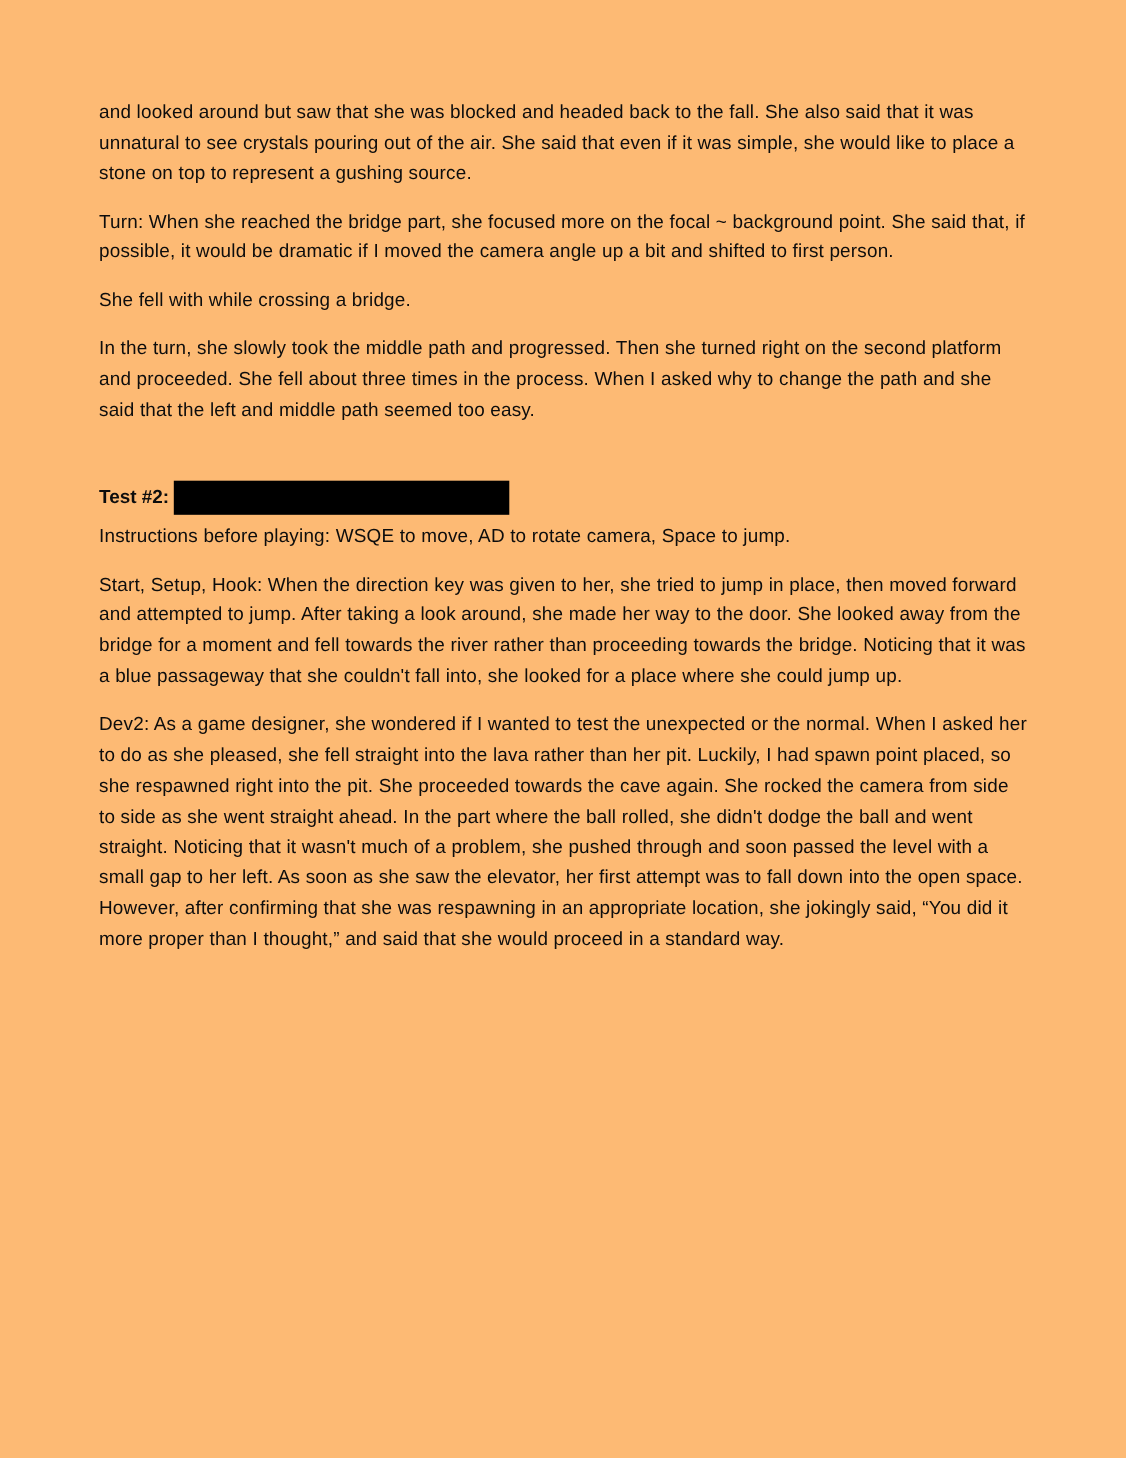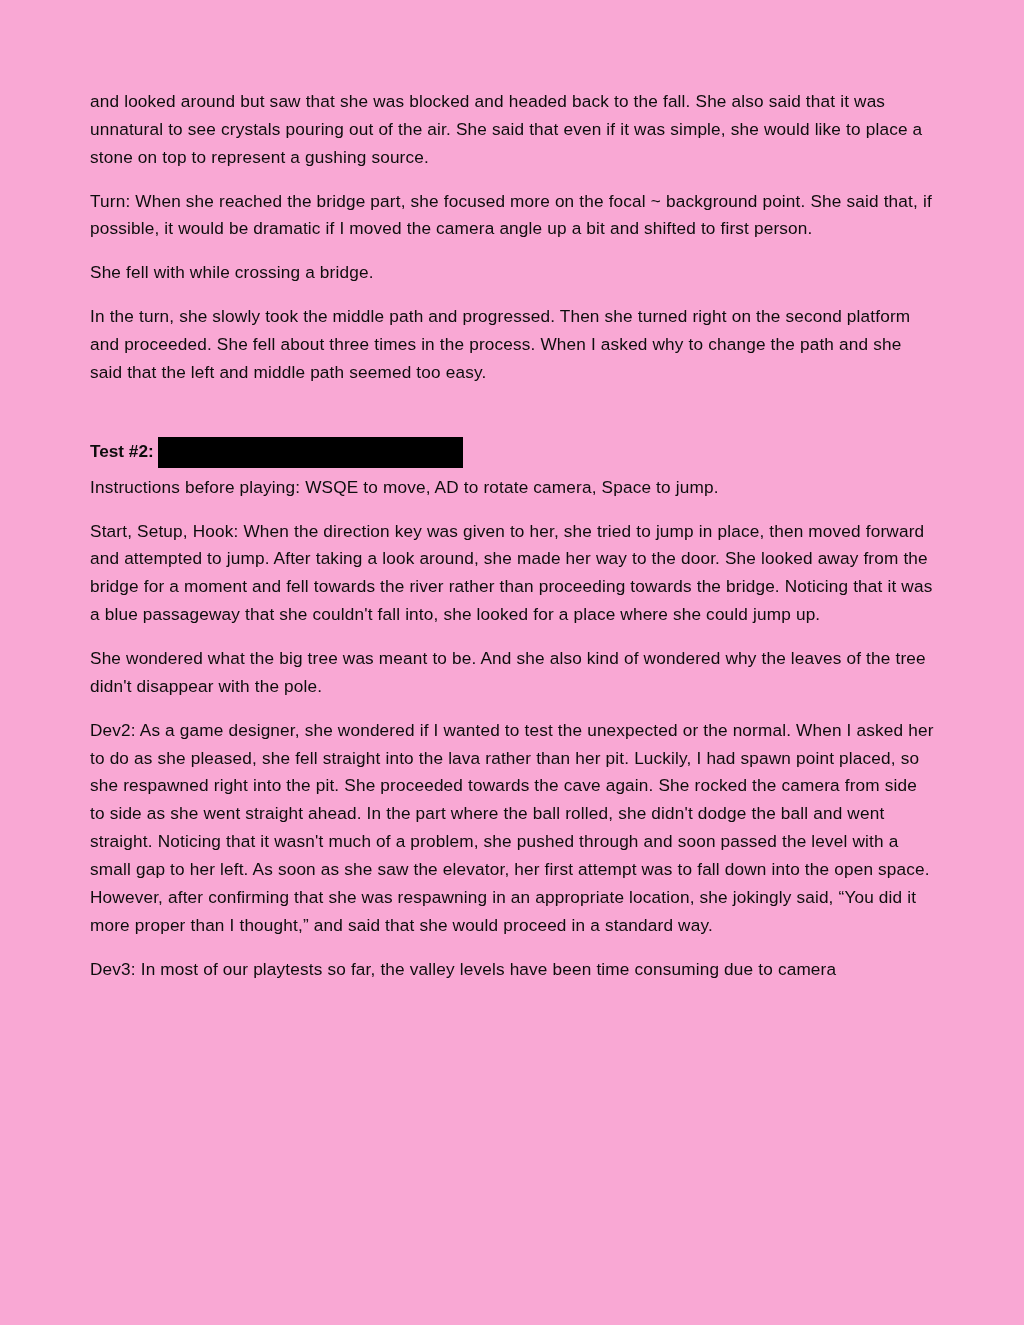"and looked around but saw" .page { background: #f9a8d4 -> #fdba74 }
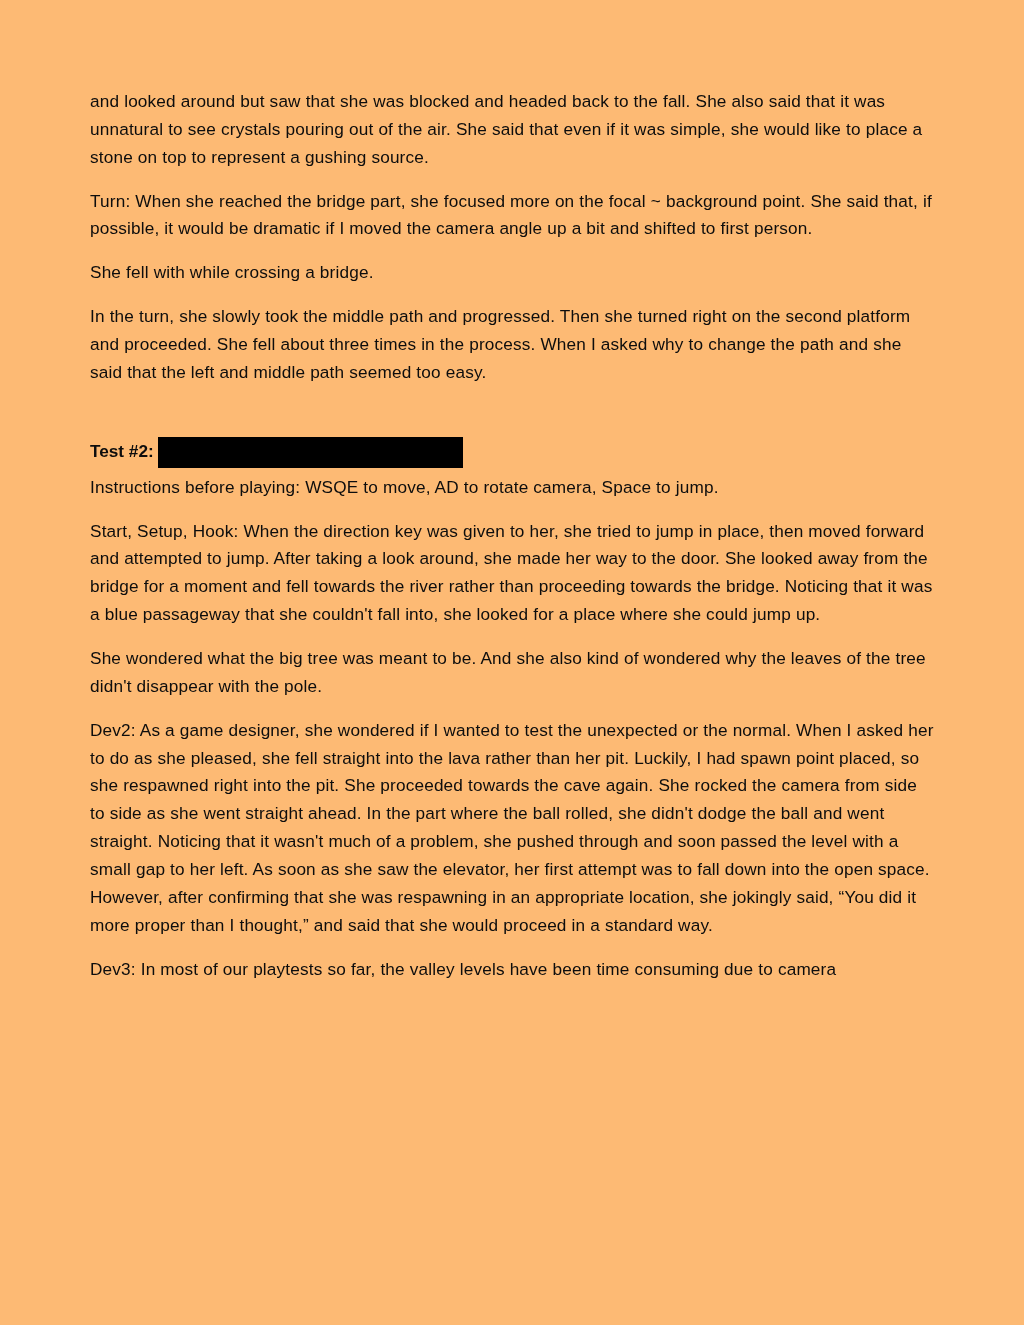"She wondered what the big" p.para { html: <p>She wondered what the big tree was meant to be. And she also kind of wondered why the leaves of the tree didn't disappear with the pole.</p> -> none }
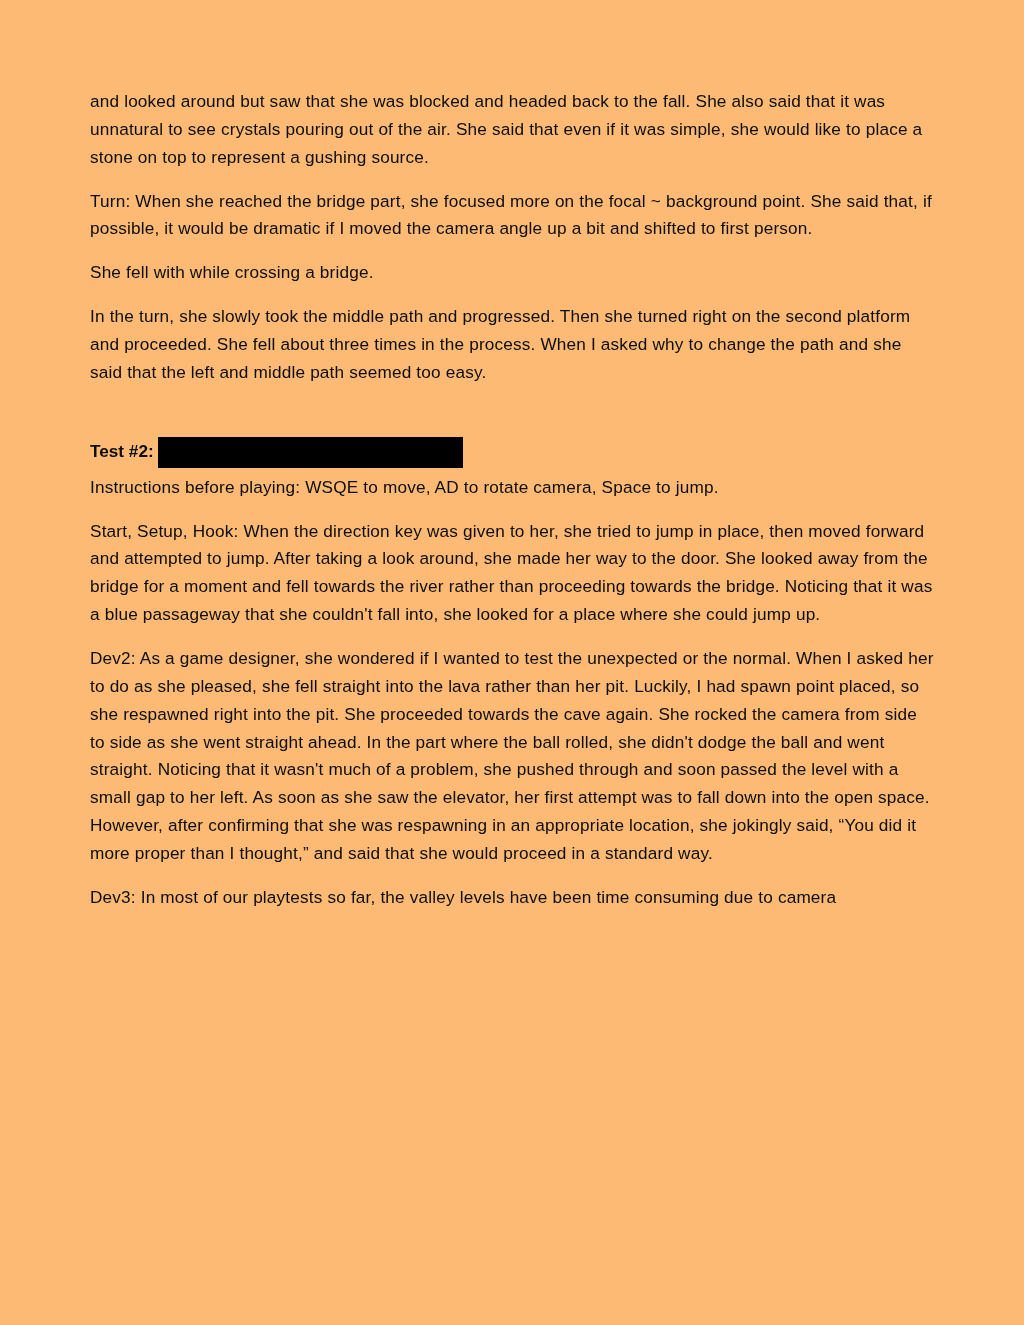"Dev3: In most of our" p.para { html: <p>Dev3: In most of our playtests so far, the valley levels have been time consuming due to camera</p> -> none }
